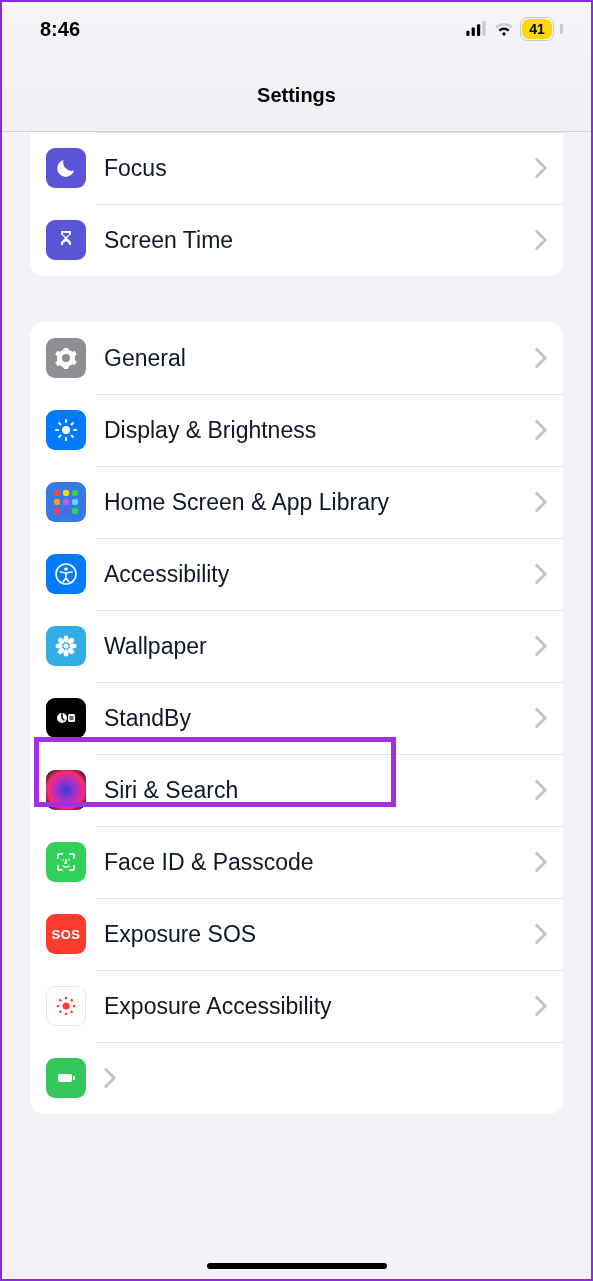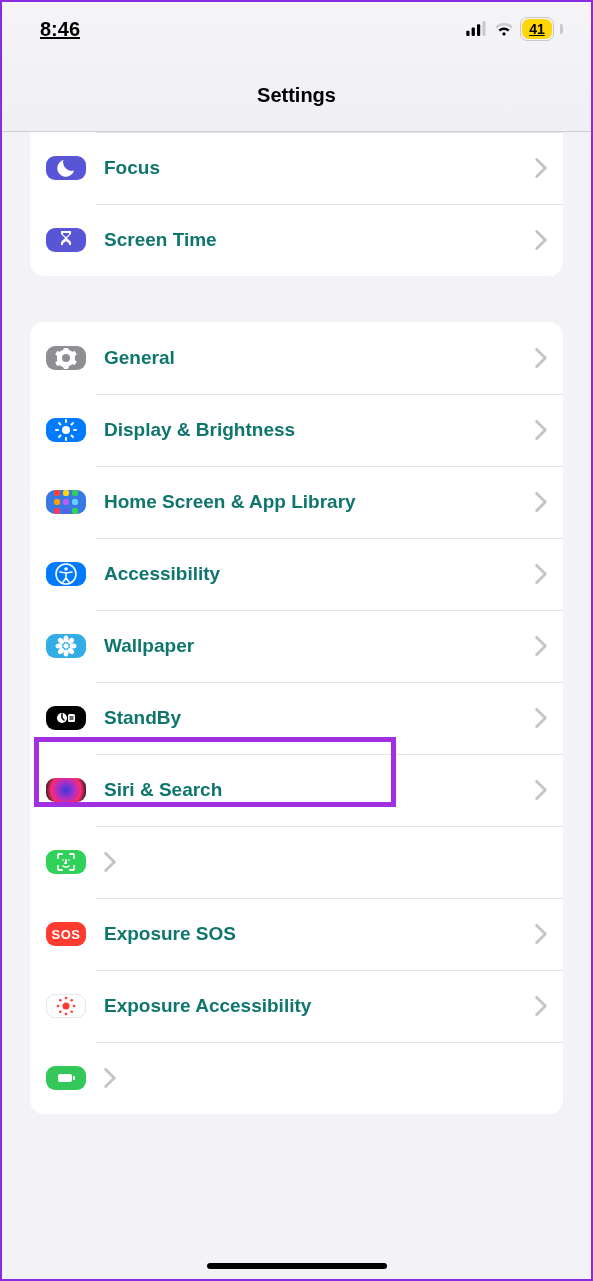"8:46" .status-bar { text-decoration: underline -> none }
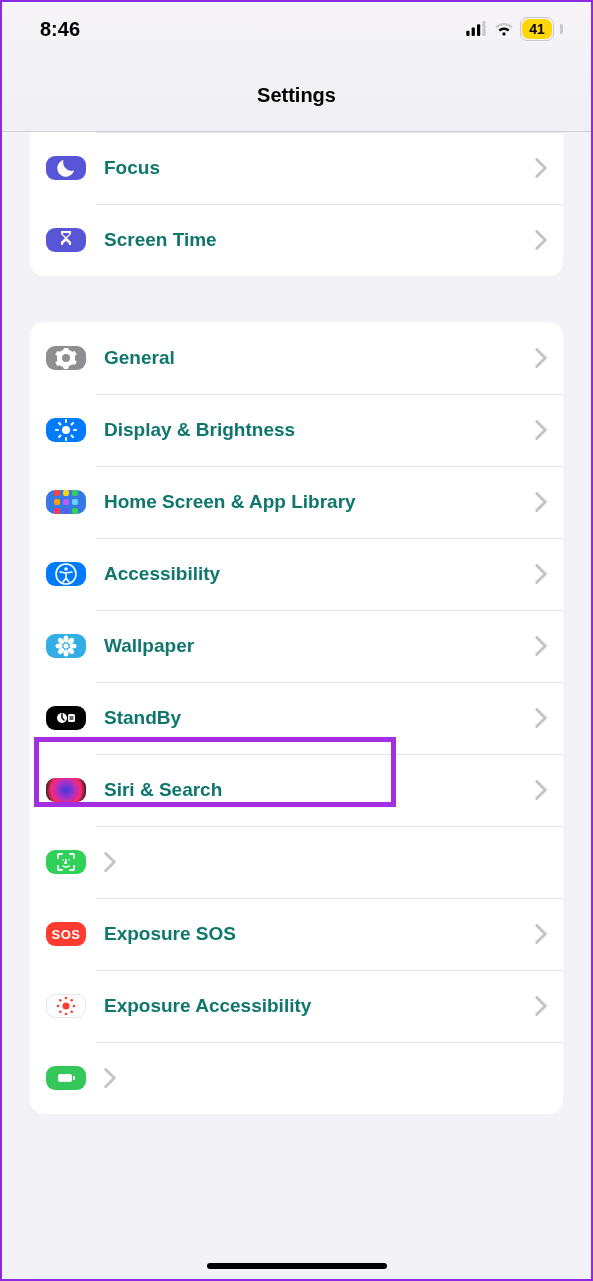"Focus" .row-label { color: #0f766e -> #0f172a; font-size: 19px -> 23px; font-weight: 700 -> 400 }
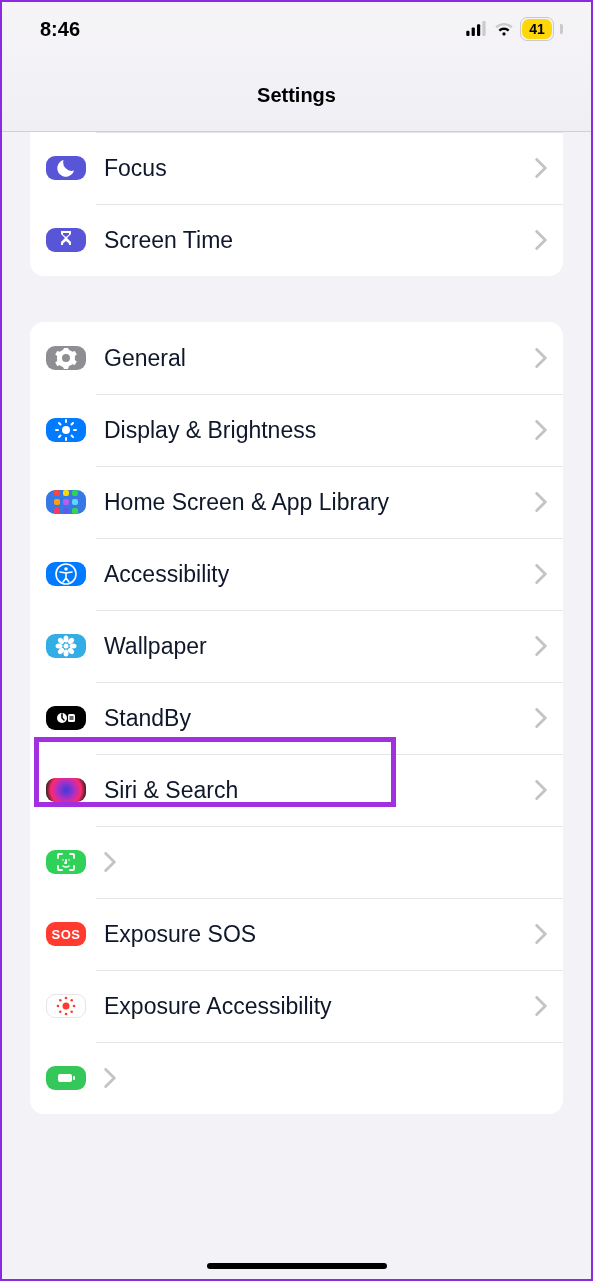"Face ID & Passcode" span.row-label { html: none -> <span>Face ID &amp; Passcode</span> }
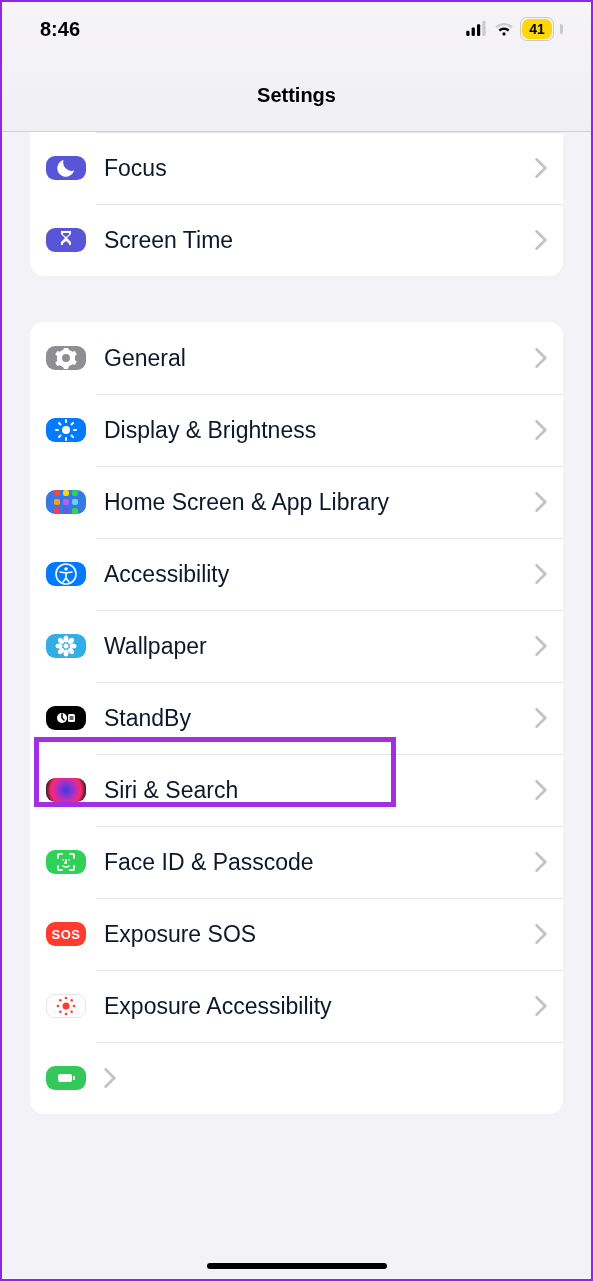"SOS" .app-icon { height: 24px -> 40px }
